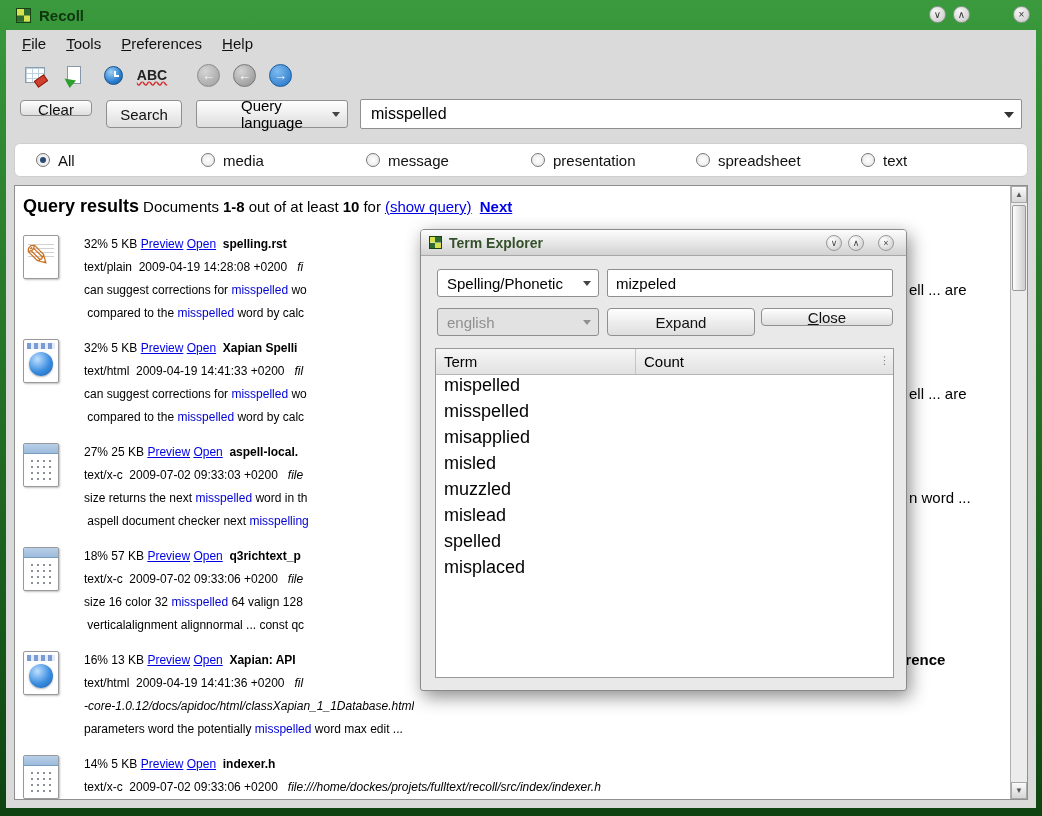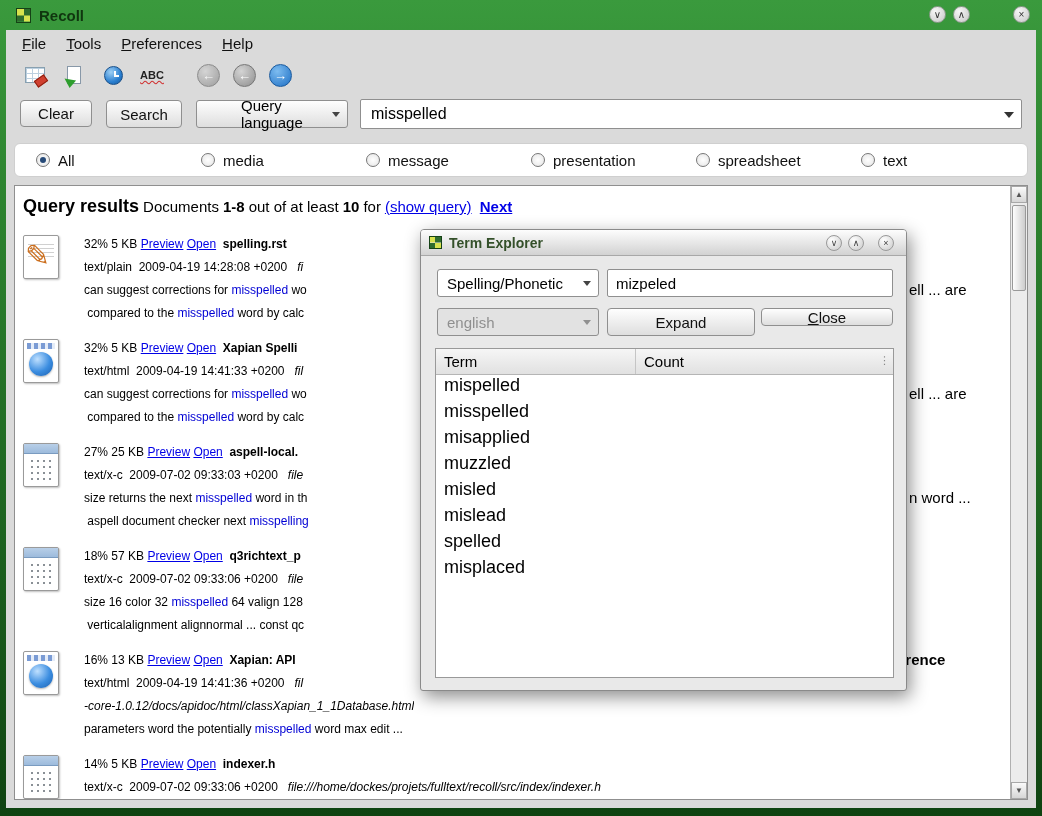"ABC" .ic-abc { font-size: 11px -> 14px }
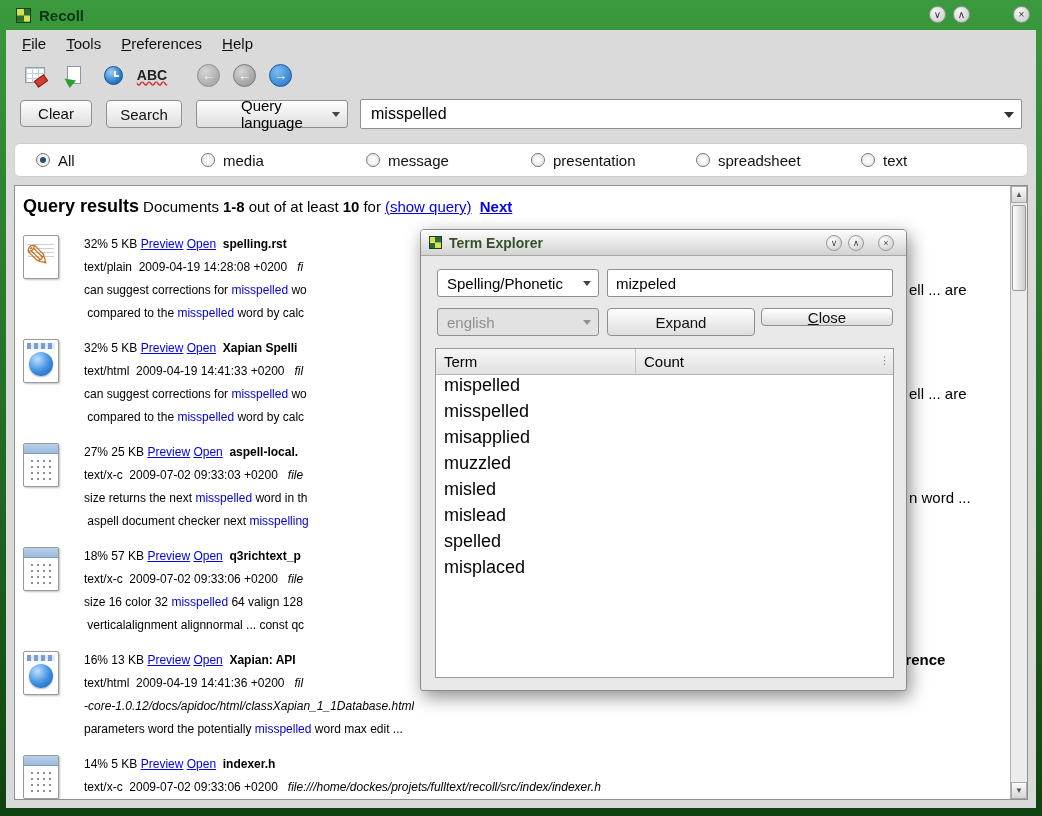"Clear" .btn-clear { height: 27px -> 16px }
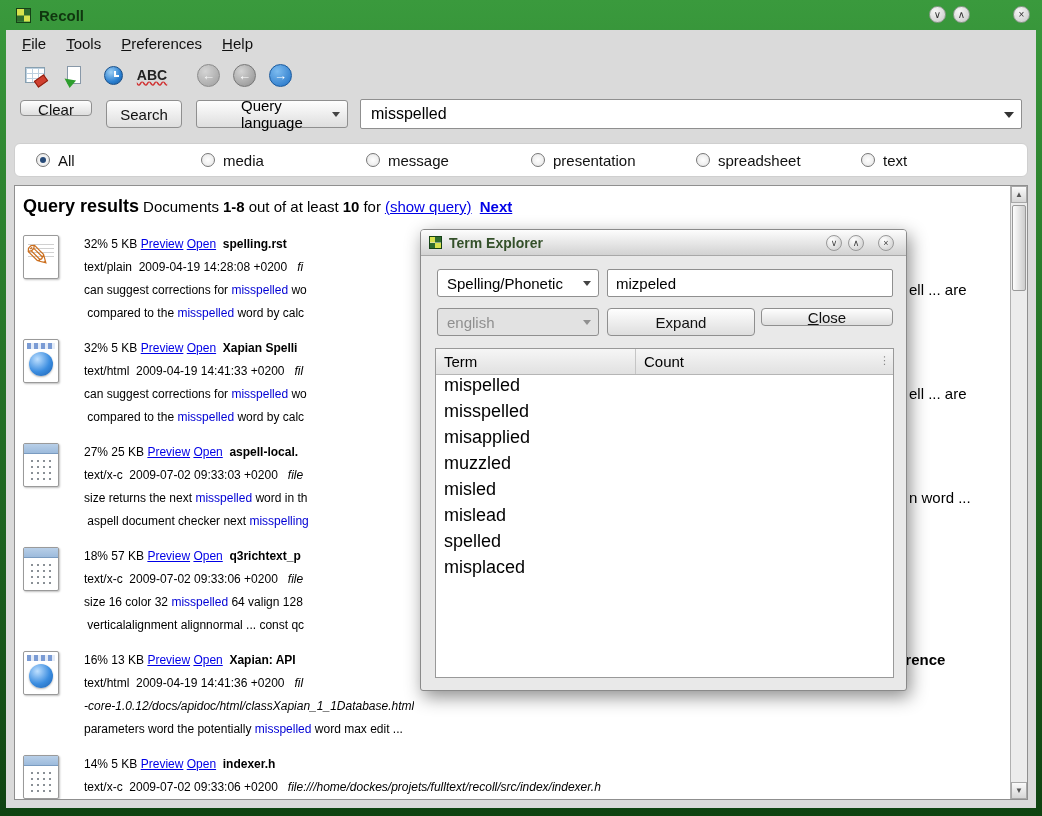"muzzled" div.term-row { order: before "misled" -> after "misled" }
